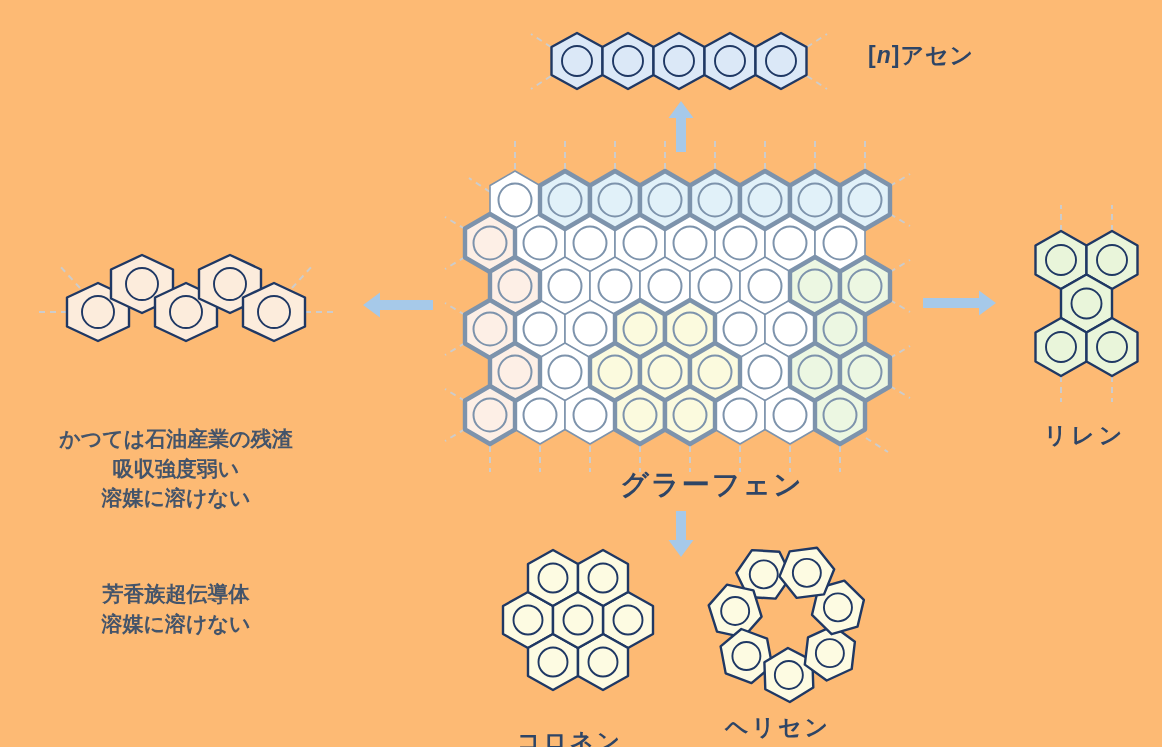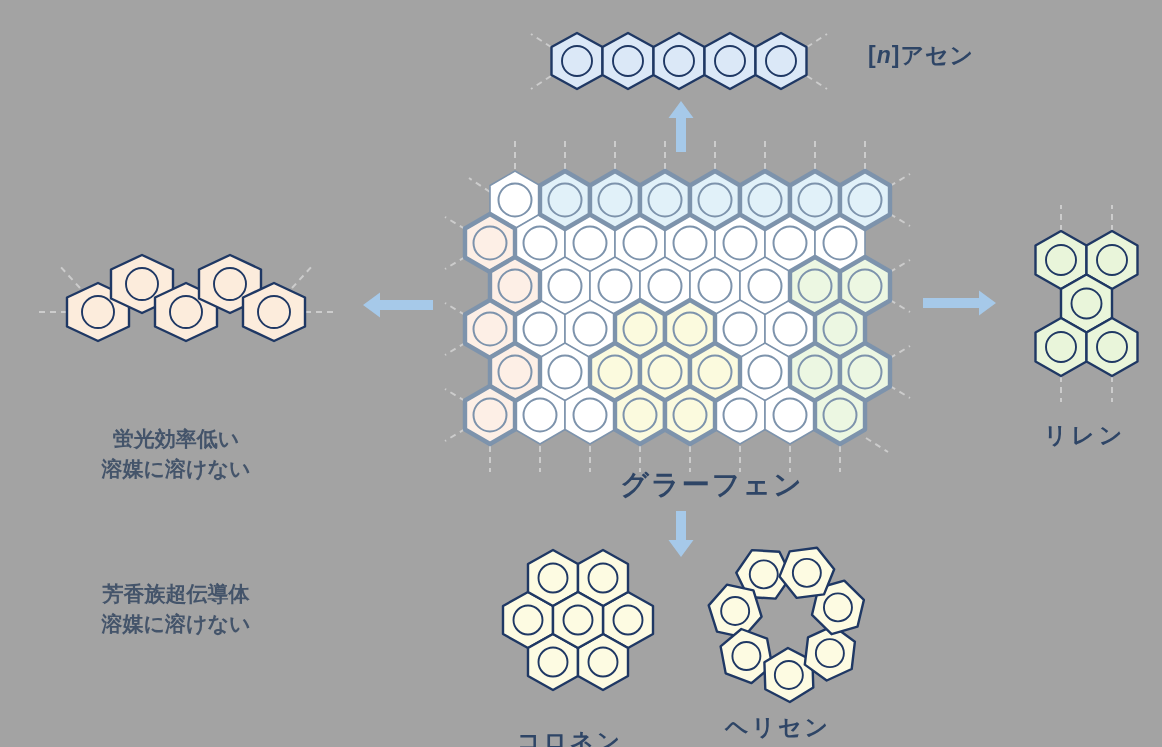"[n]アセン" .stage { background: #a3a3a3 -> #fdba74 }
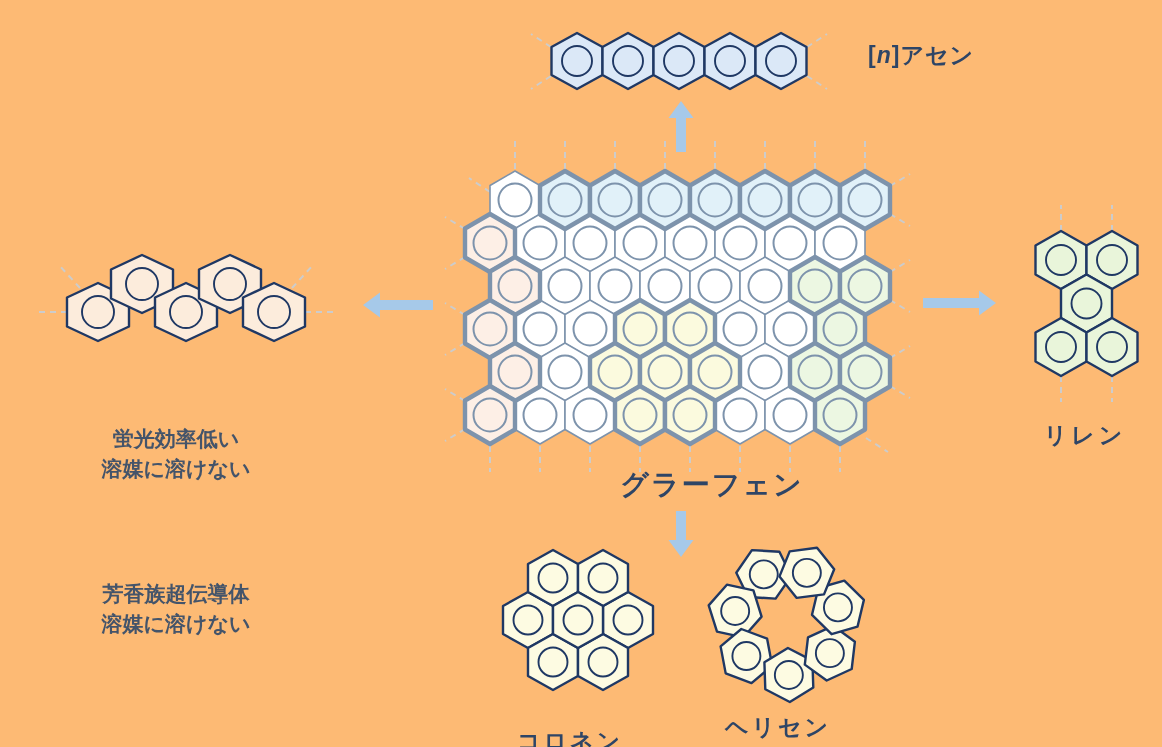"かつては石油産業の残渣" div { html: none -> <div>かつては石油産業の残渣</div> }
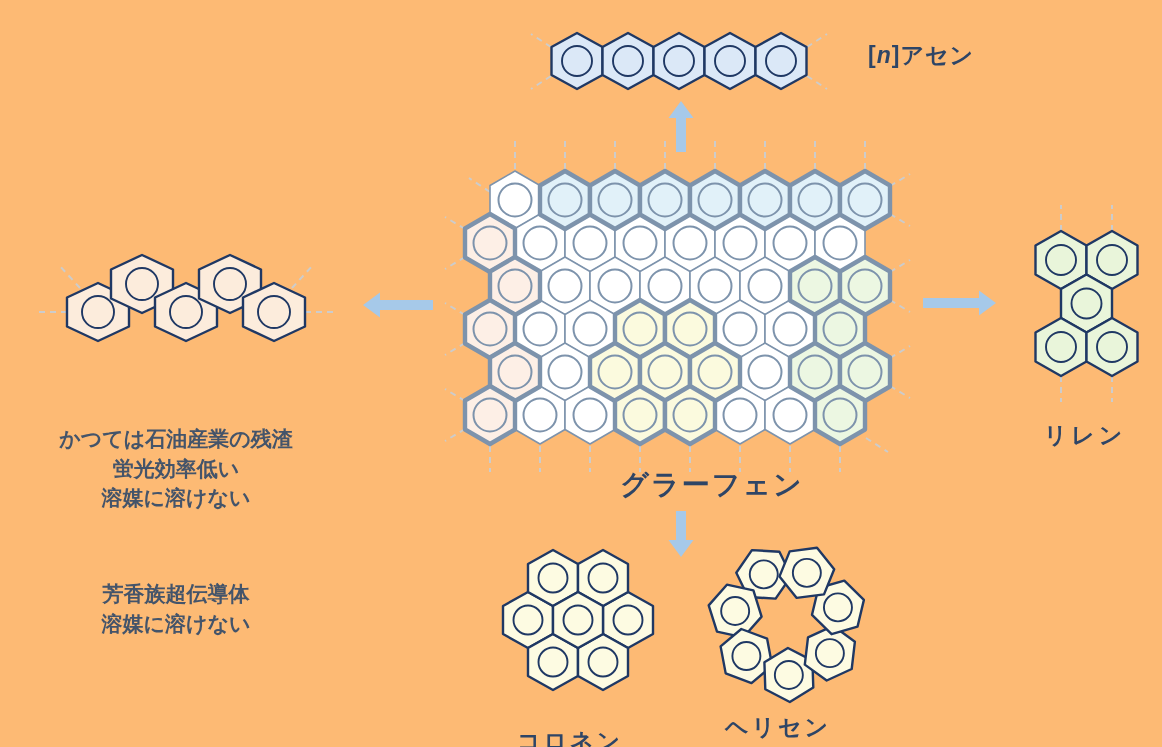"吸収強度弱い" div { html: none -> <div>吸収強度弱い</div> }
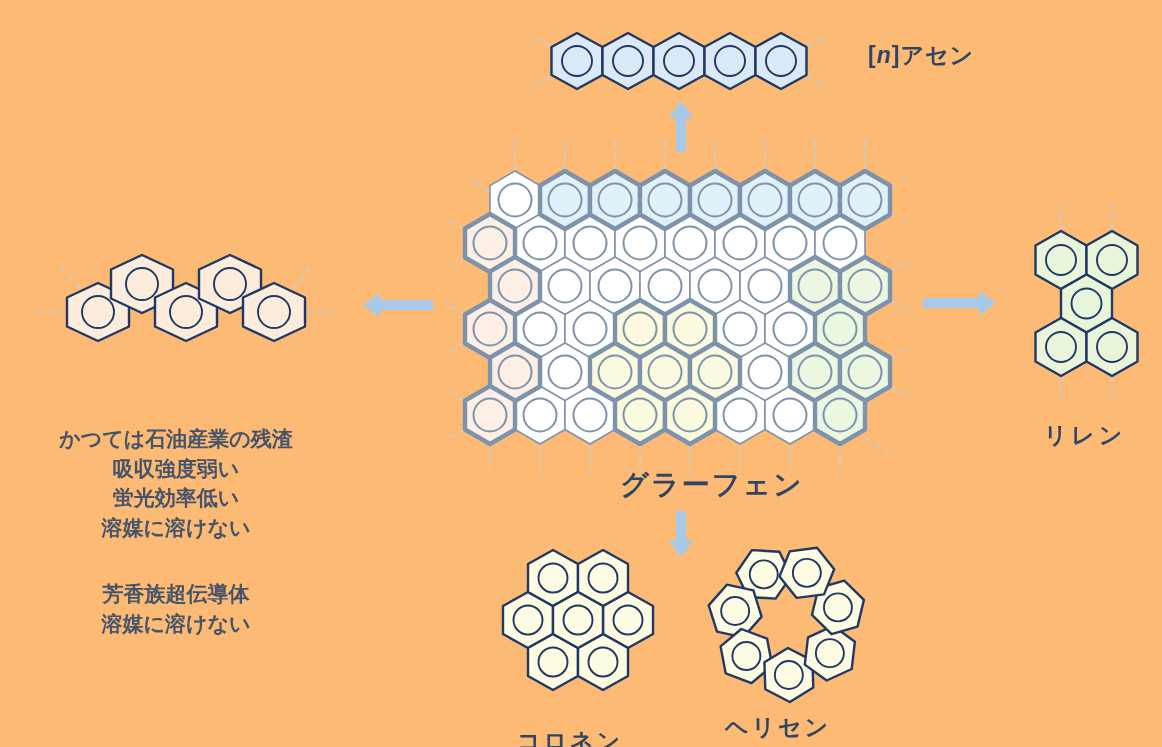"蛍光効率低い" div { html: <div>蛍光効率低い</div> -> none }
